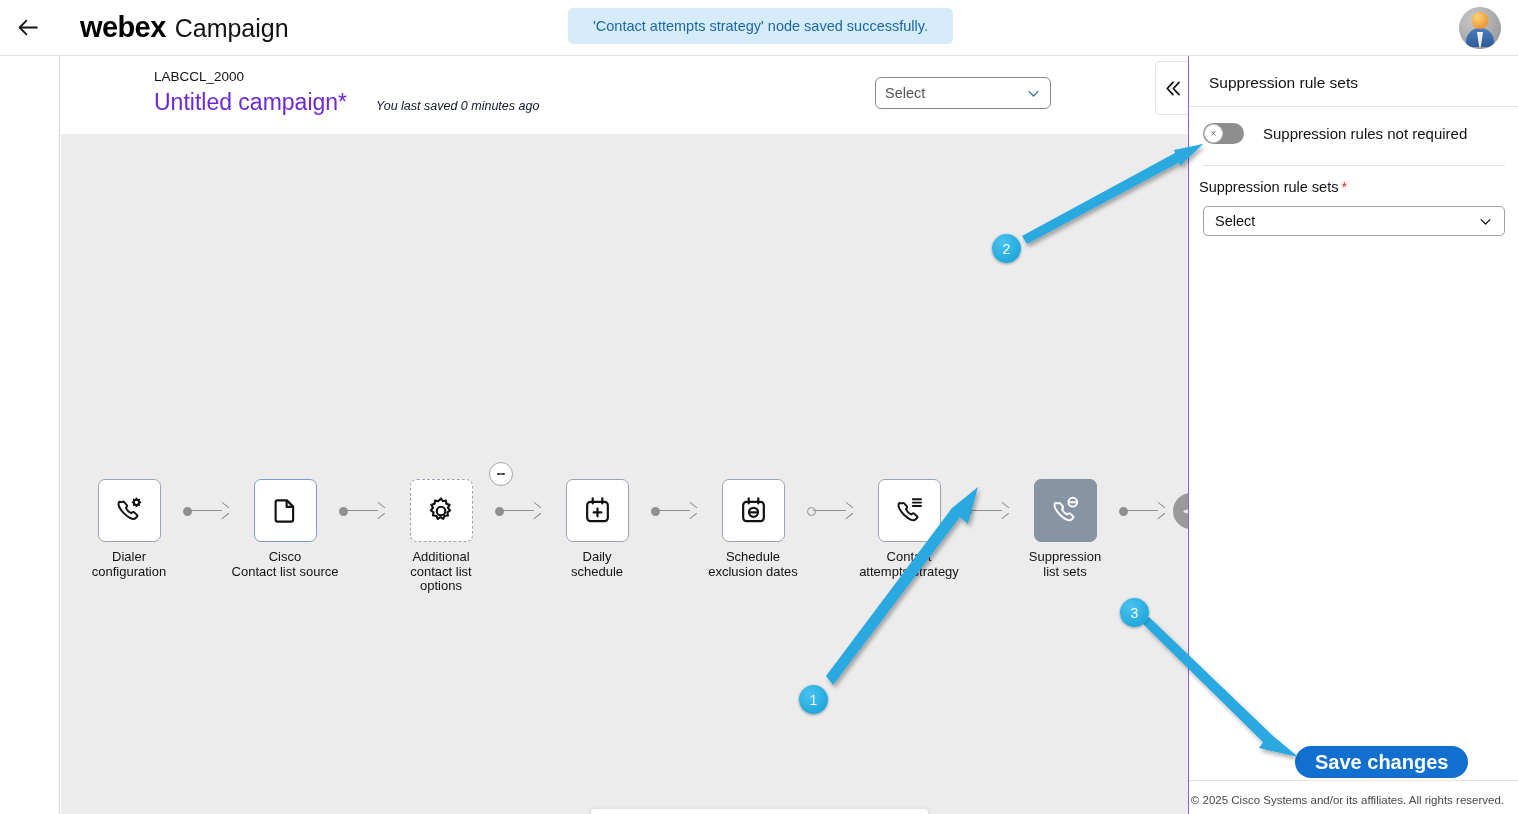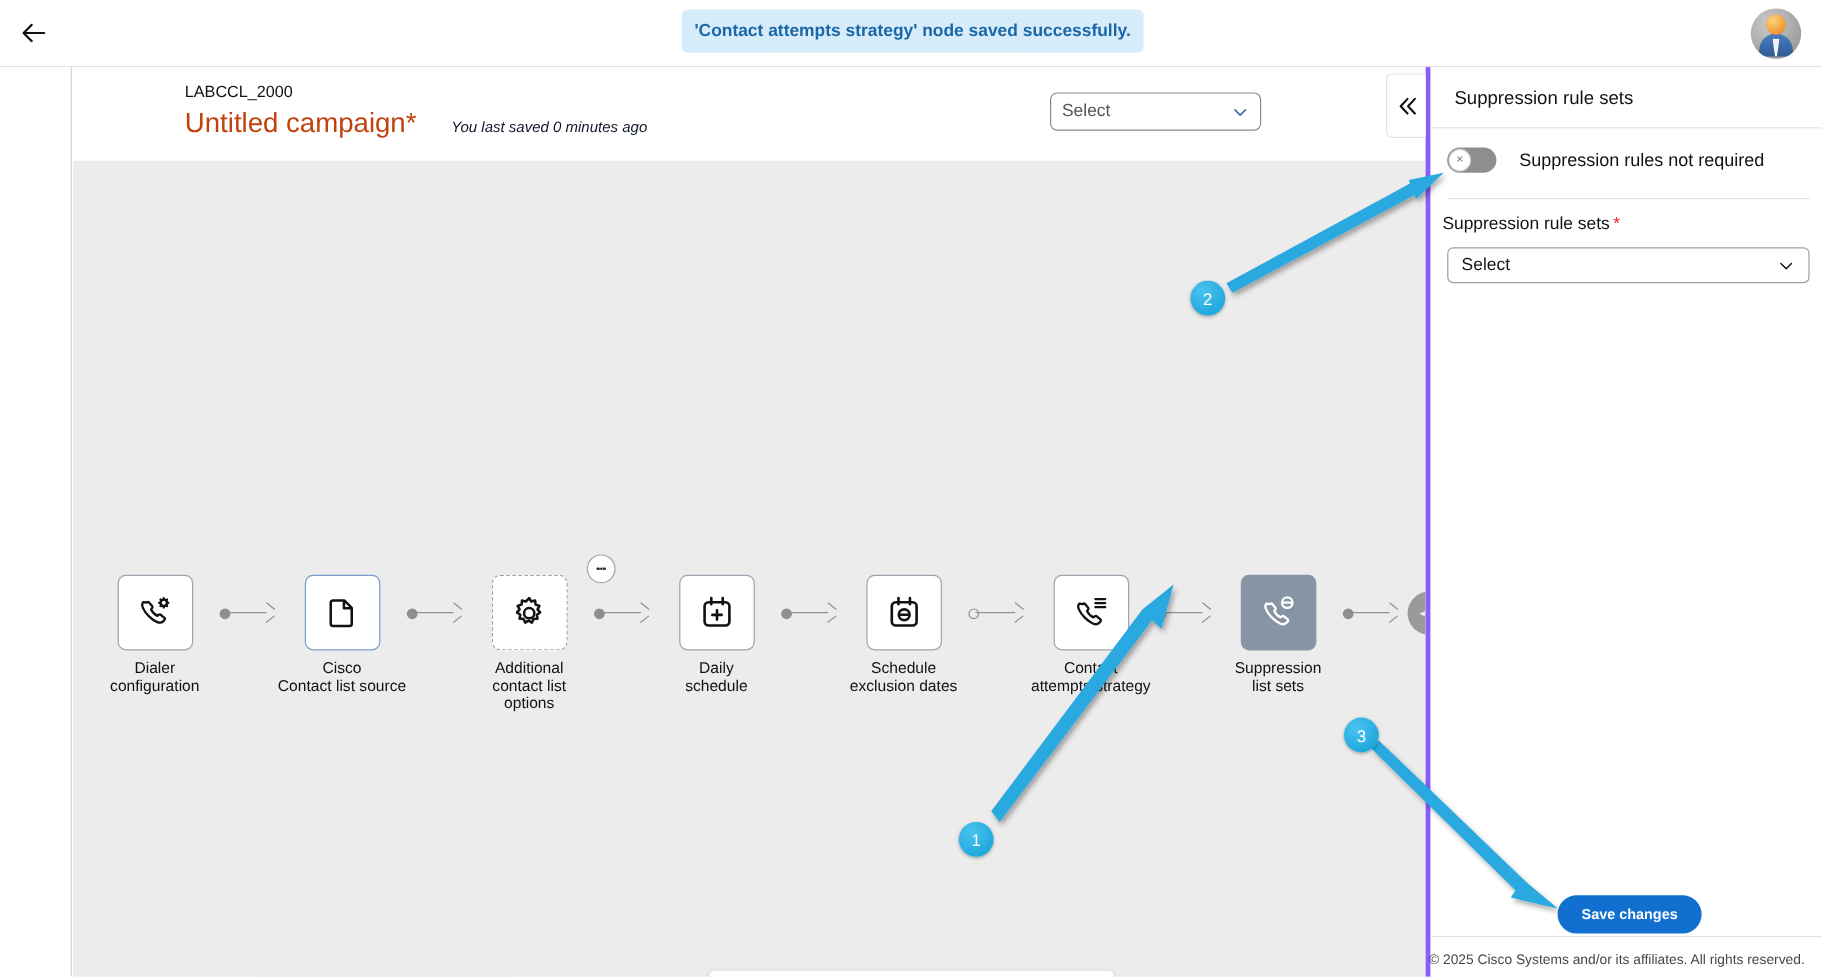"webex" div.brand { html: none -> <div> <span>webex</span> <span>Campaign</span> </div> }
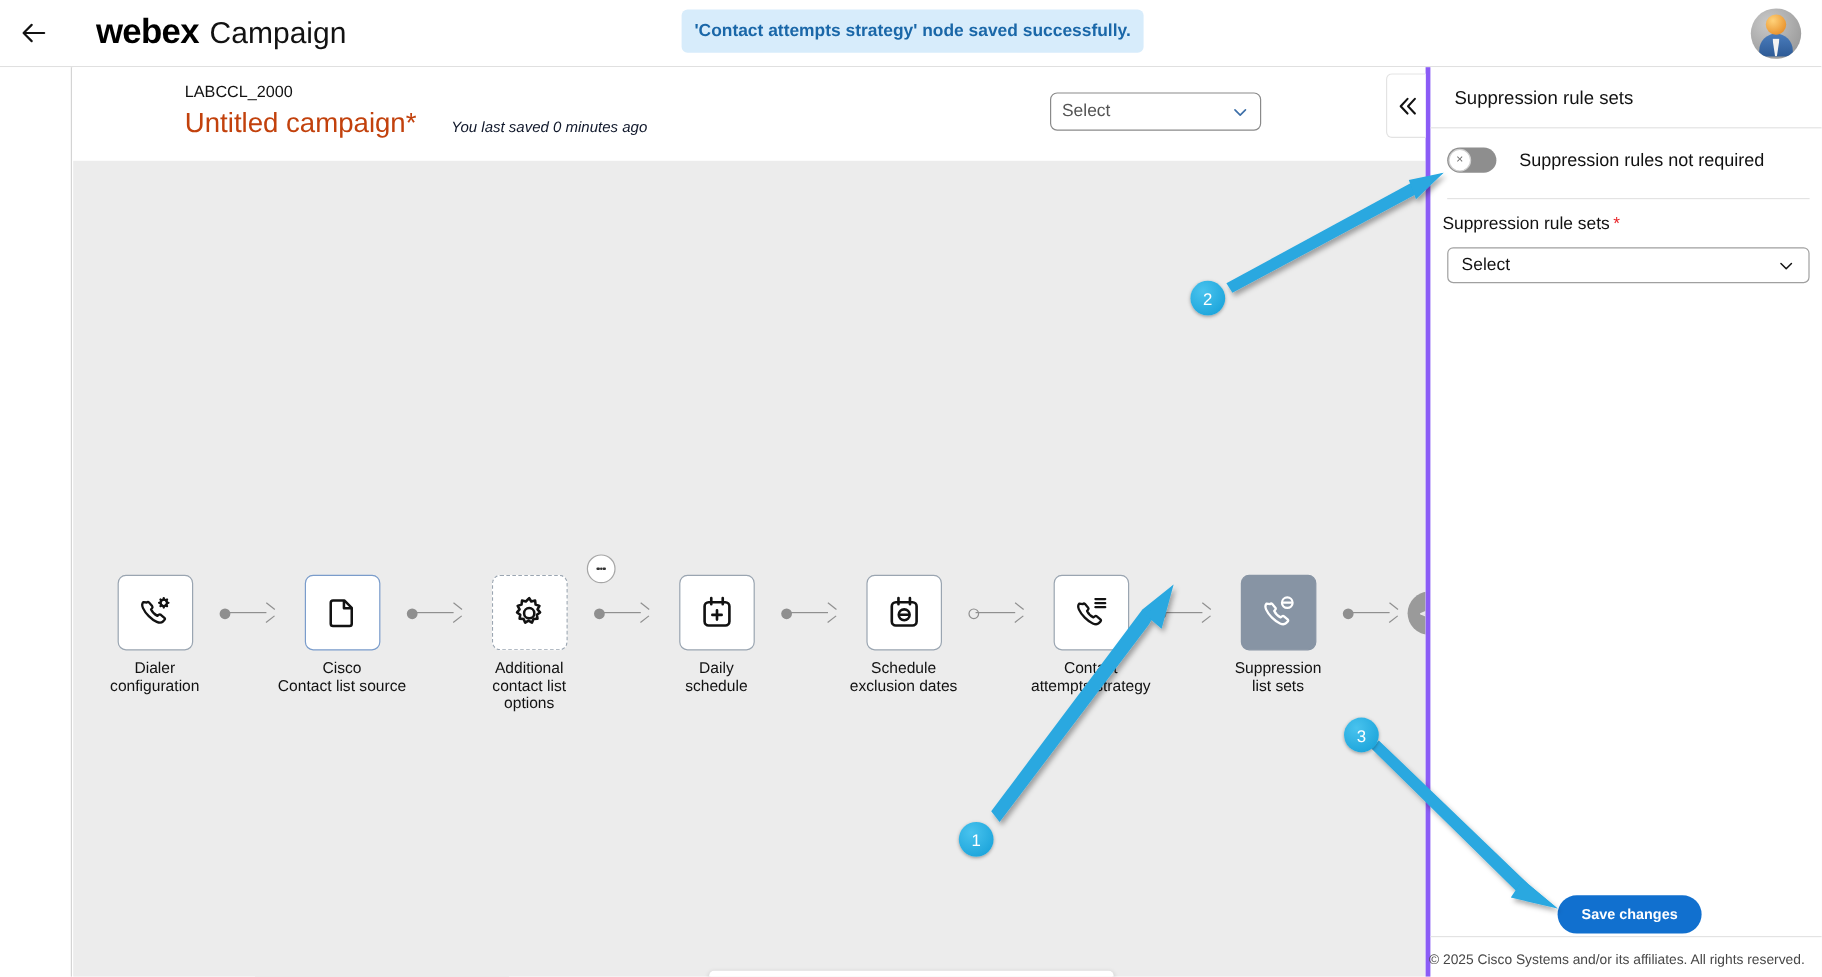"'Contact attempts strategy' node saved" .toast { font-weight: bold -> none }
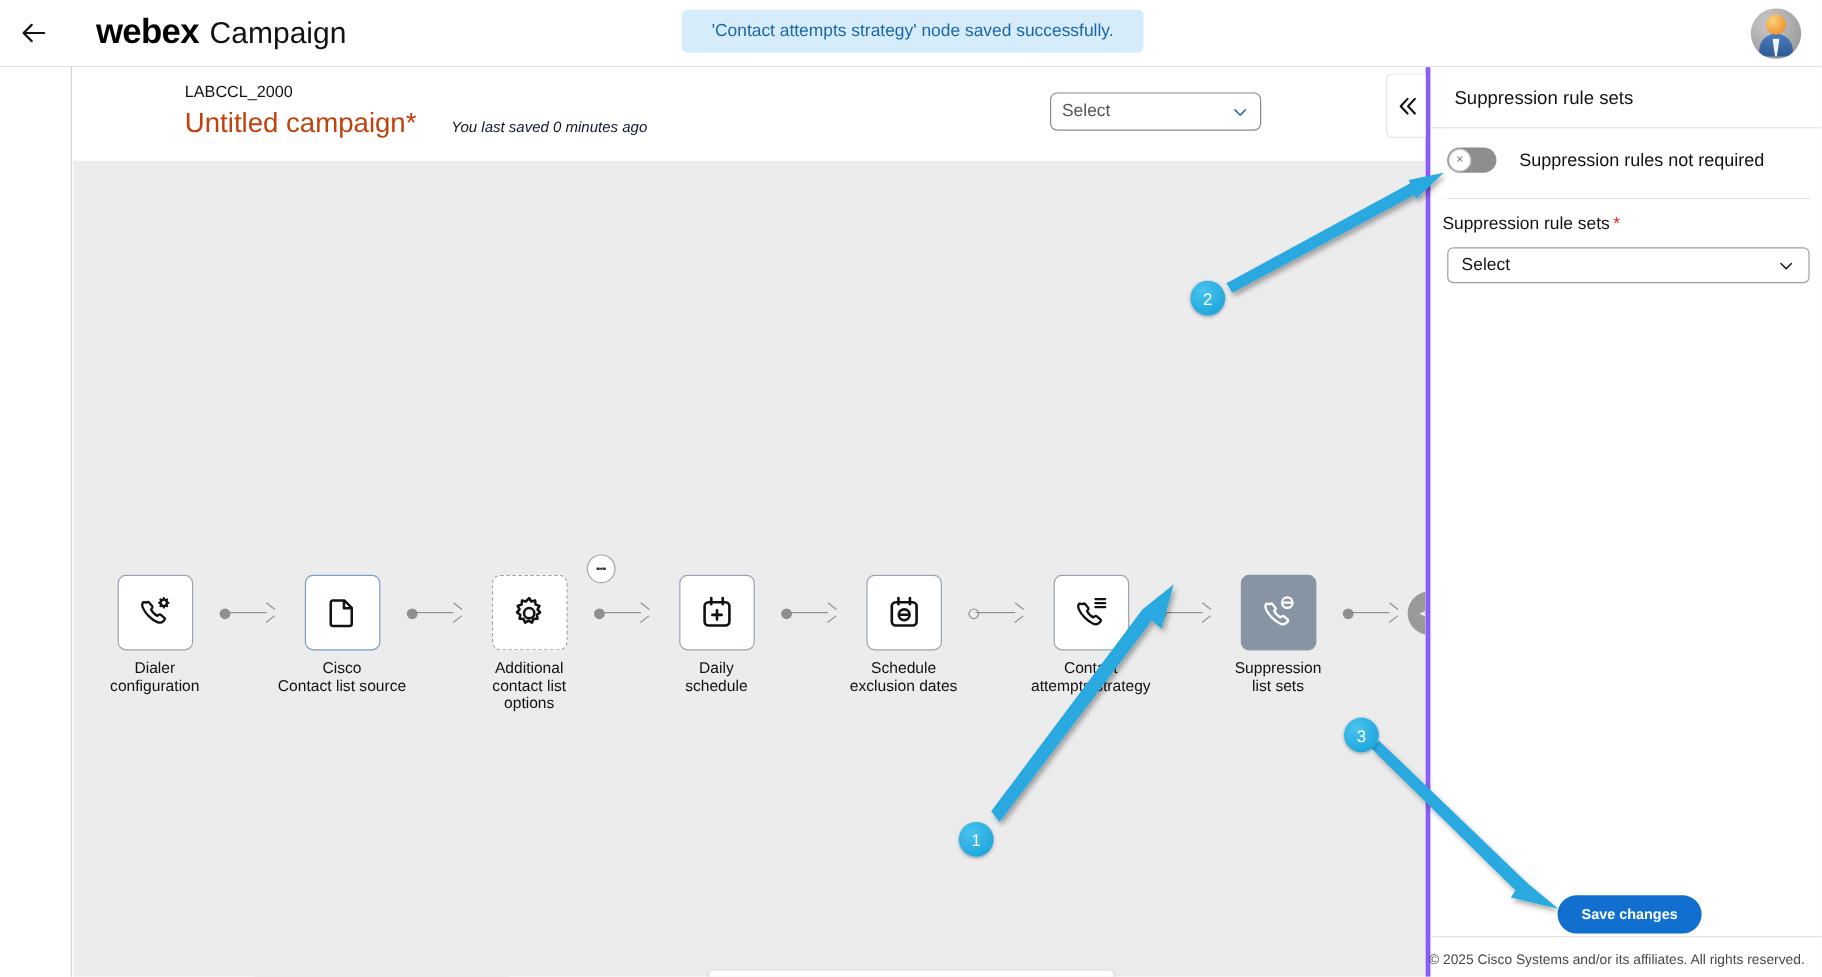"Suppression rule sets" .rpanel { border-left: 4px solid #8b5cf6 -> 1px solid #8b5cf6 }
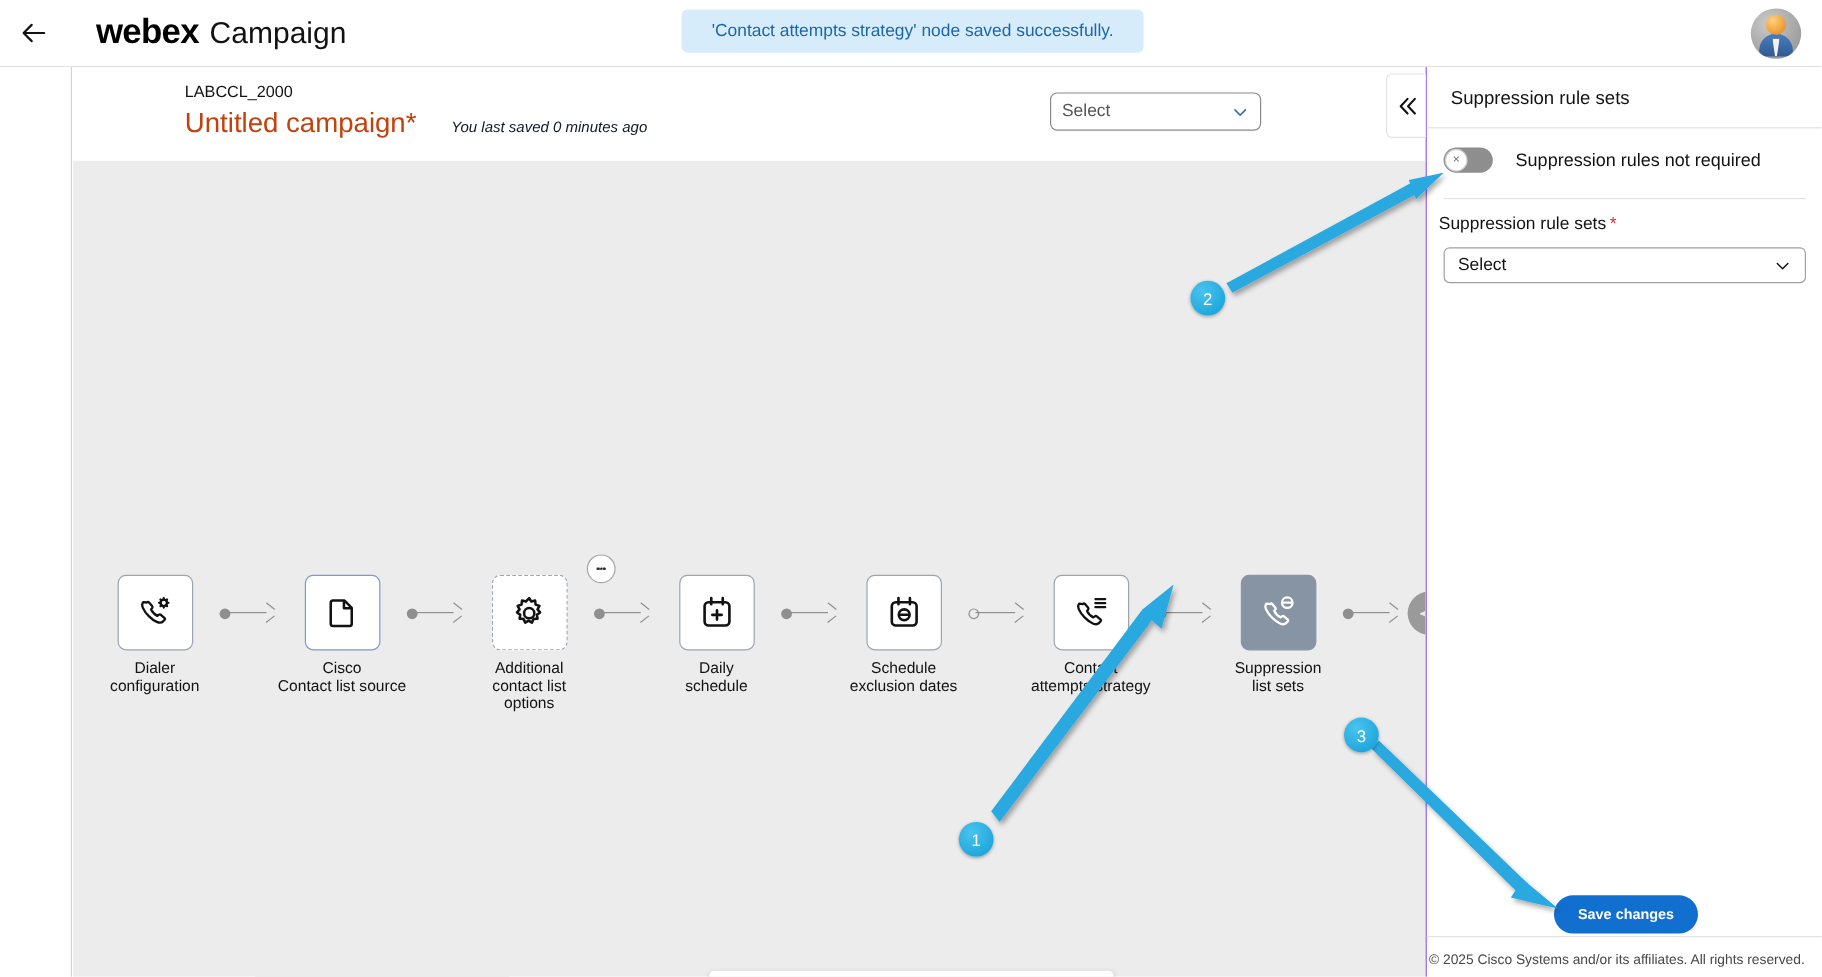"Untitled campaign*" .camp-title { color: #c2410c -> #6d28d9 }
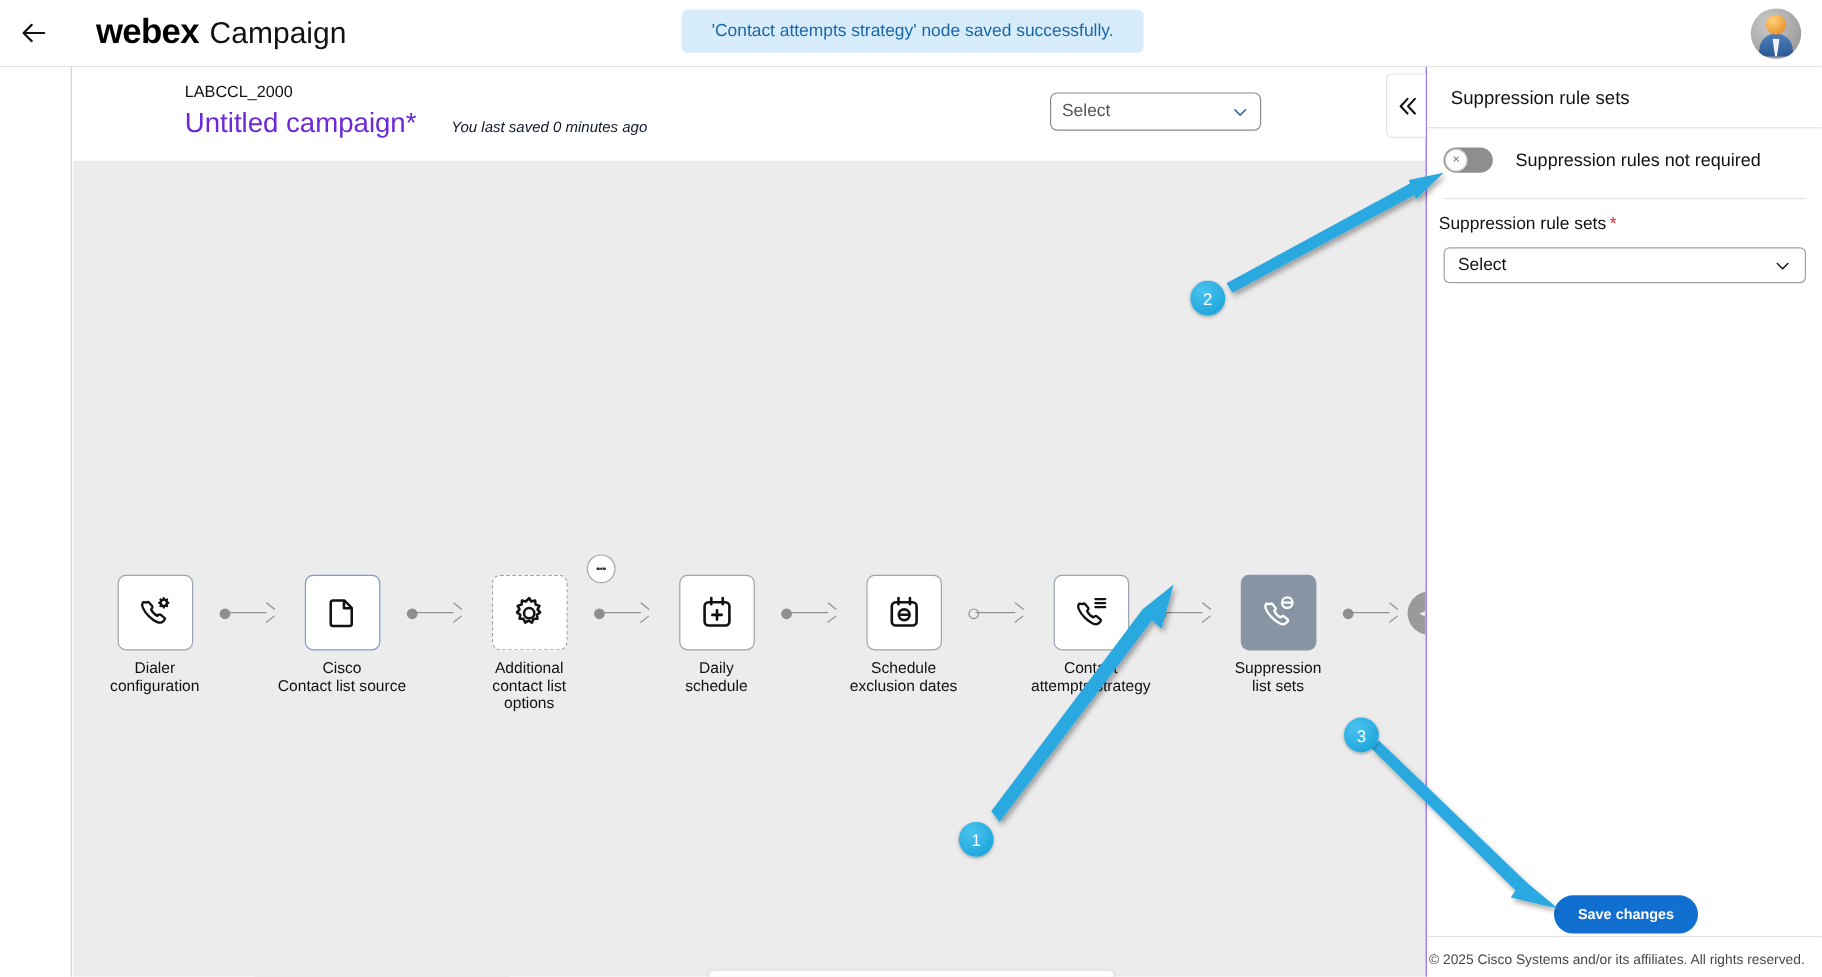"Save changes" .save-btn { font-size: 12px -> 20px }
